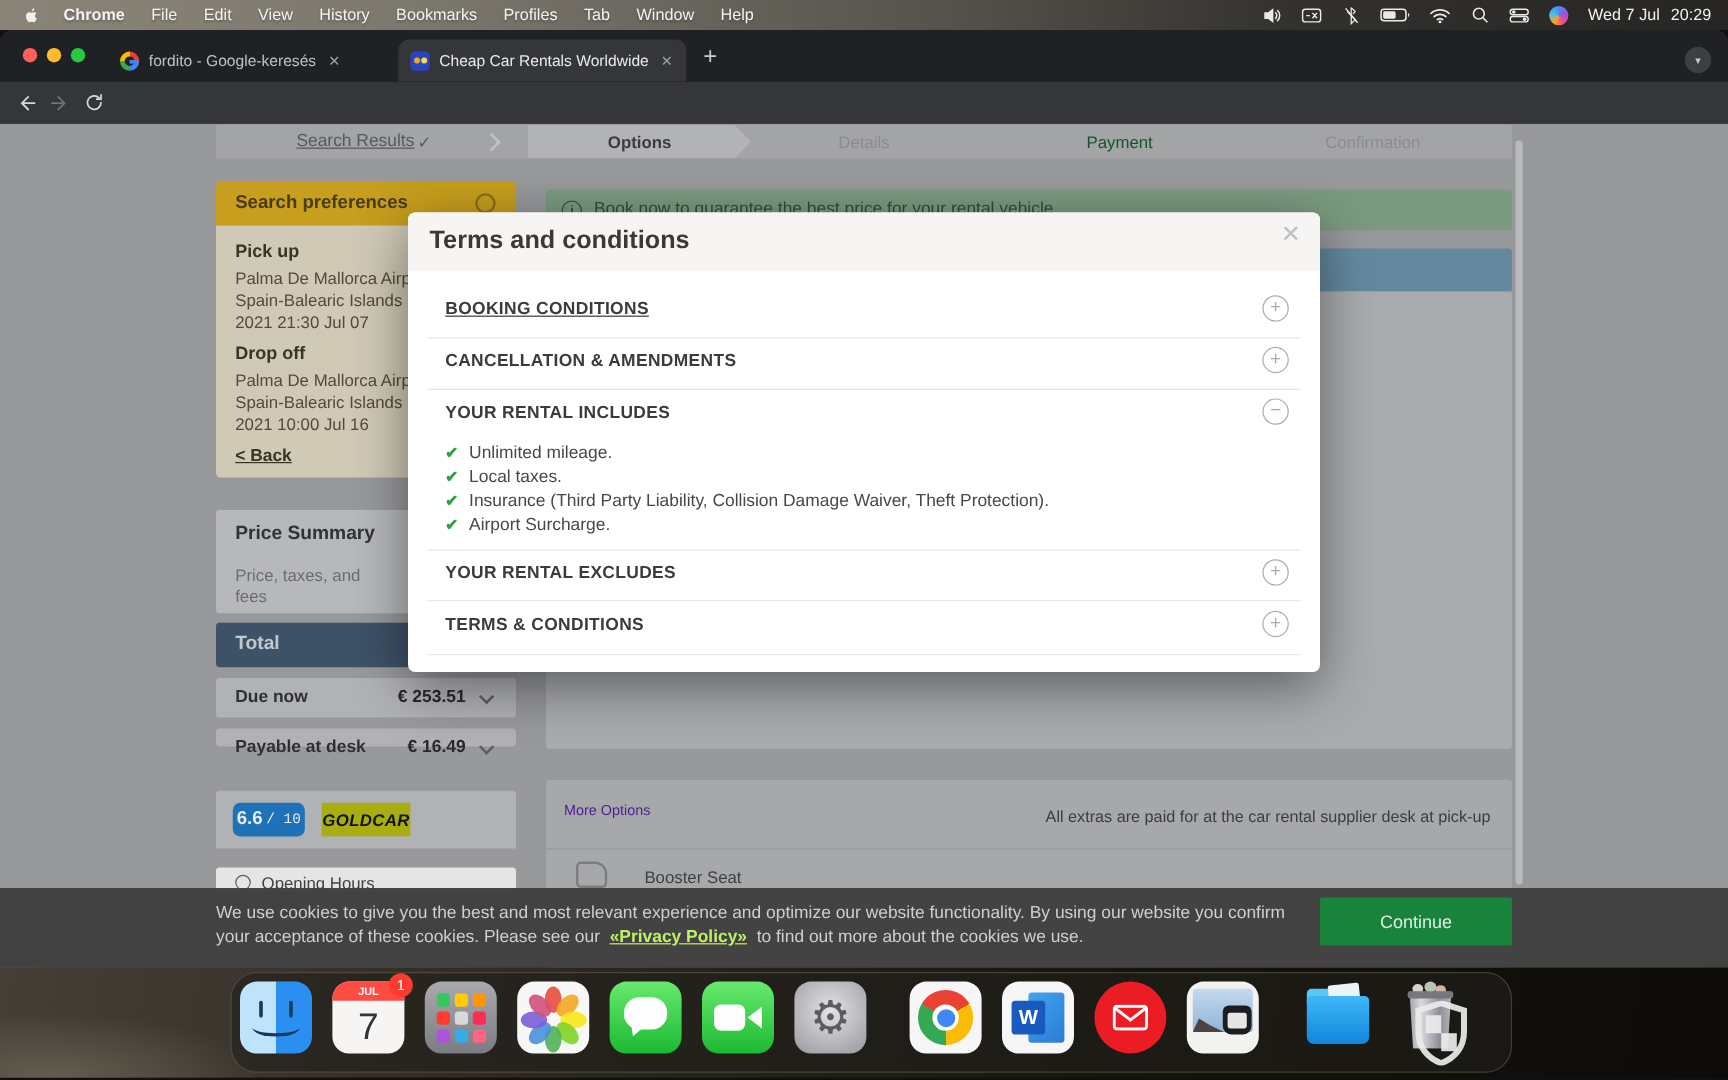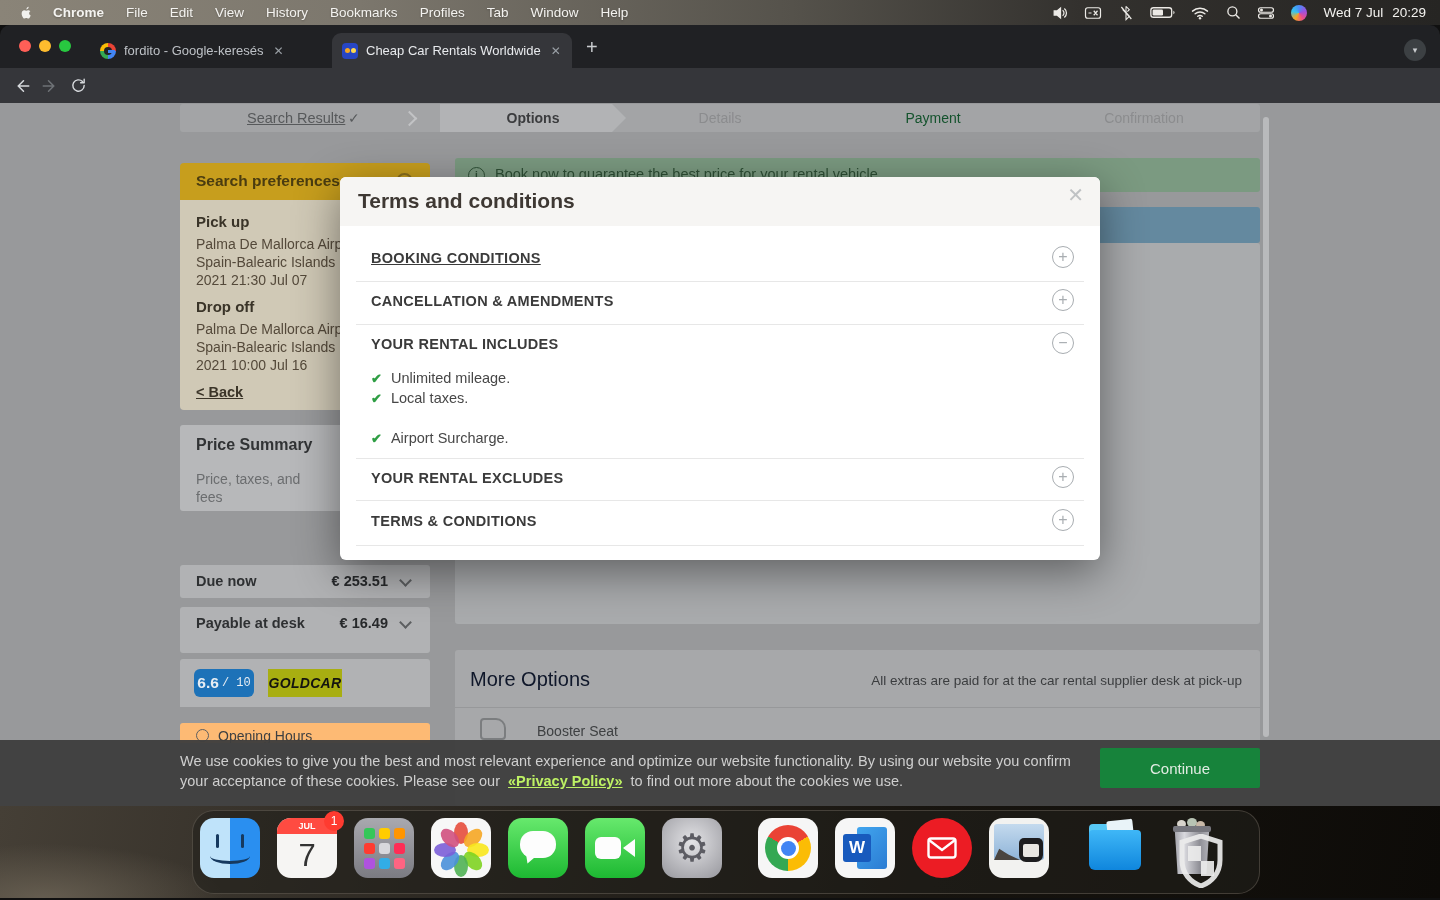"Search preferences" div.abs { top: 60px -> 48px }
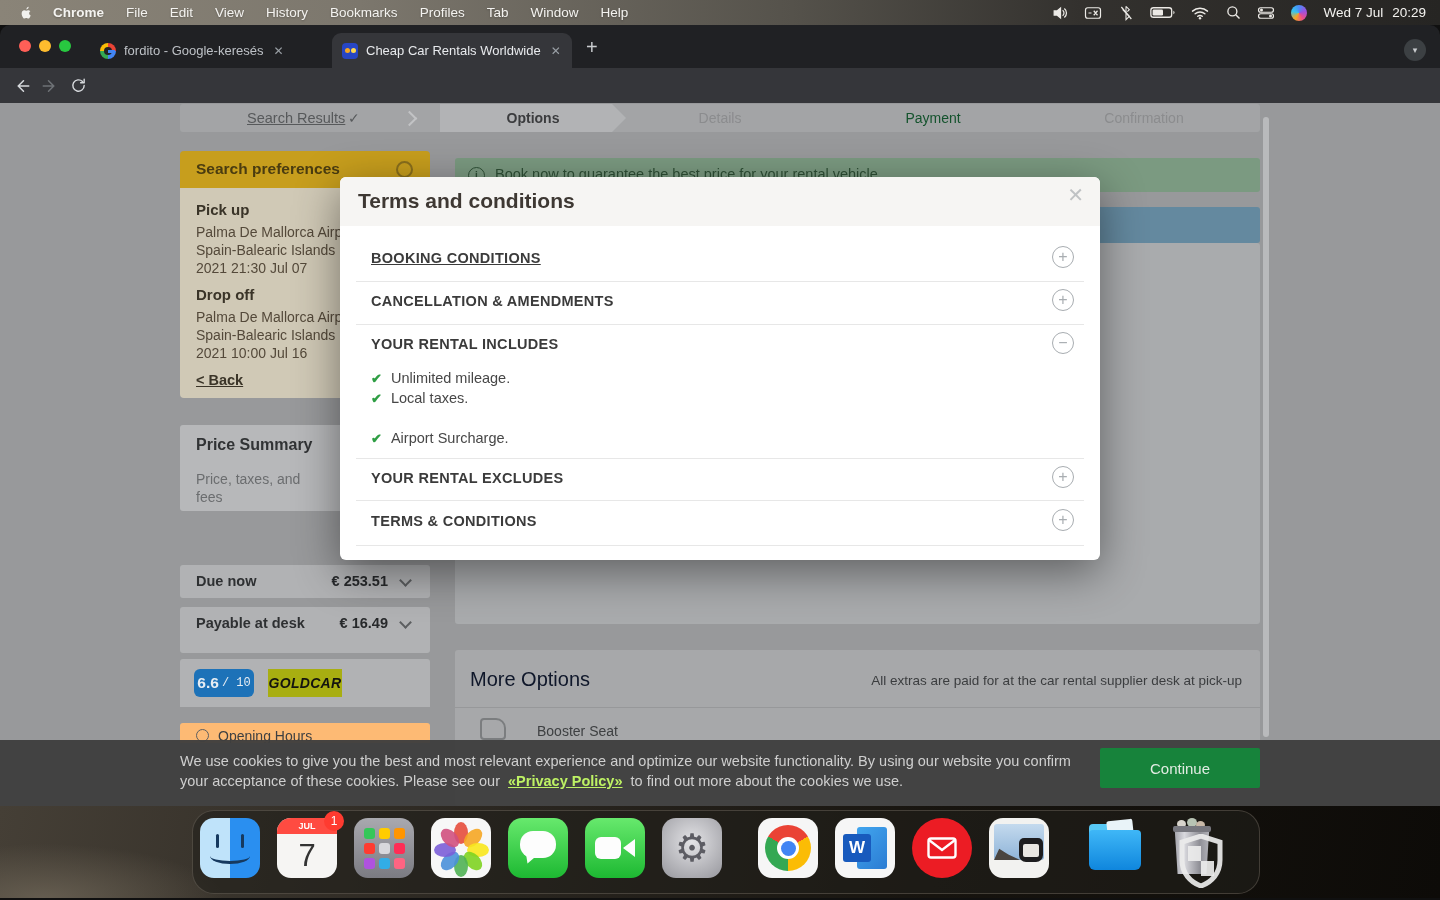"✔ Insurance (Third Party Liability," span.mitem { html: none -> <span><b>✔</b><span>Insurance (Third Party Liability, Collision Damage Waiver, Theft Protection).</span></span> }
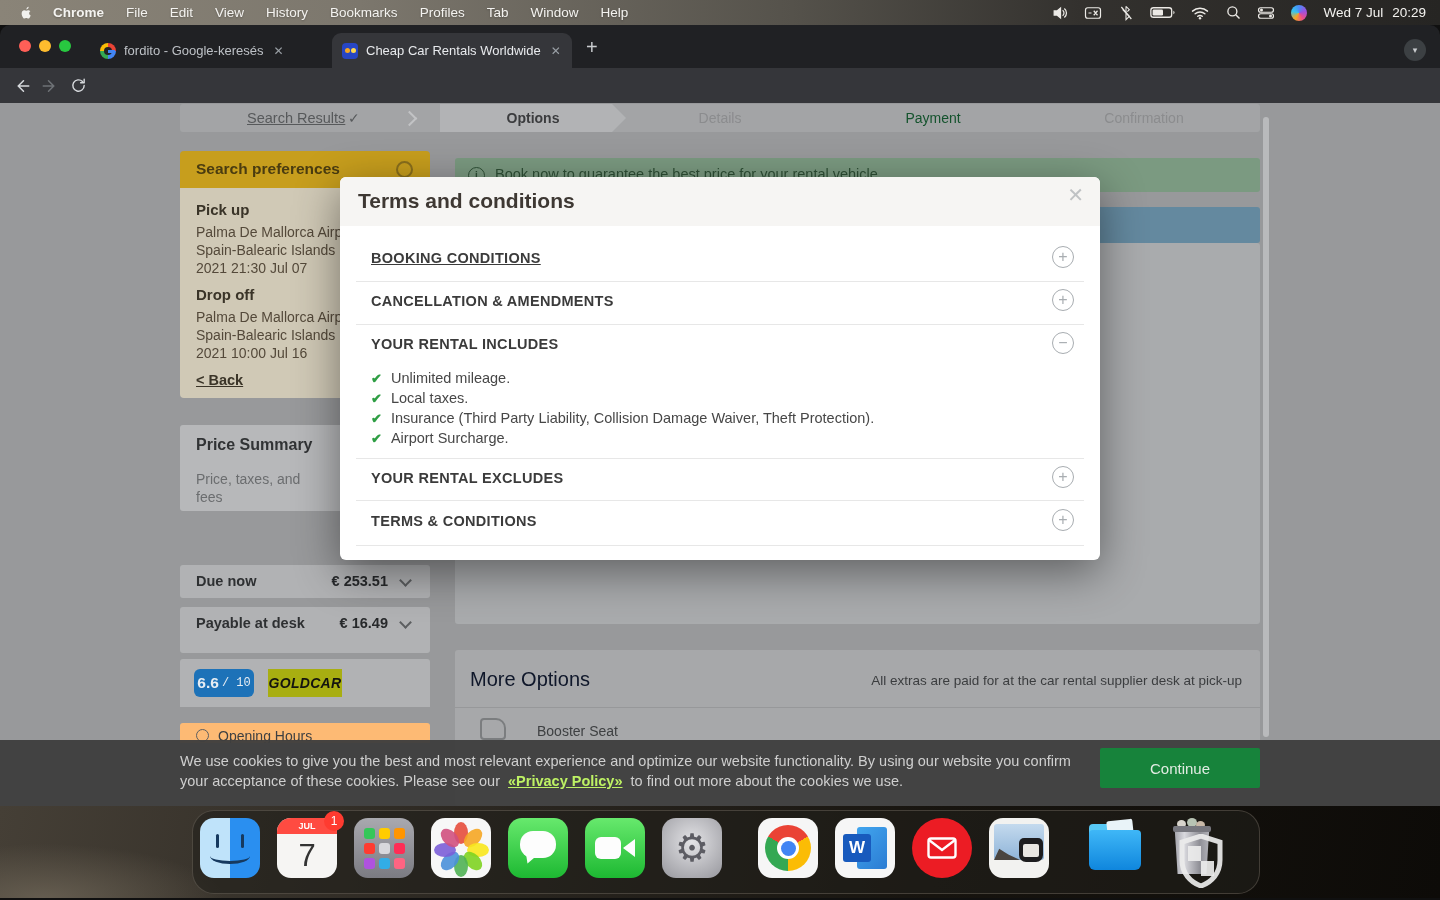"Total" div.abs { html: none -> <div> <span>Total</span> </div> }
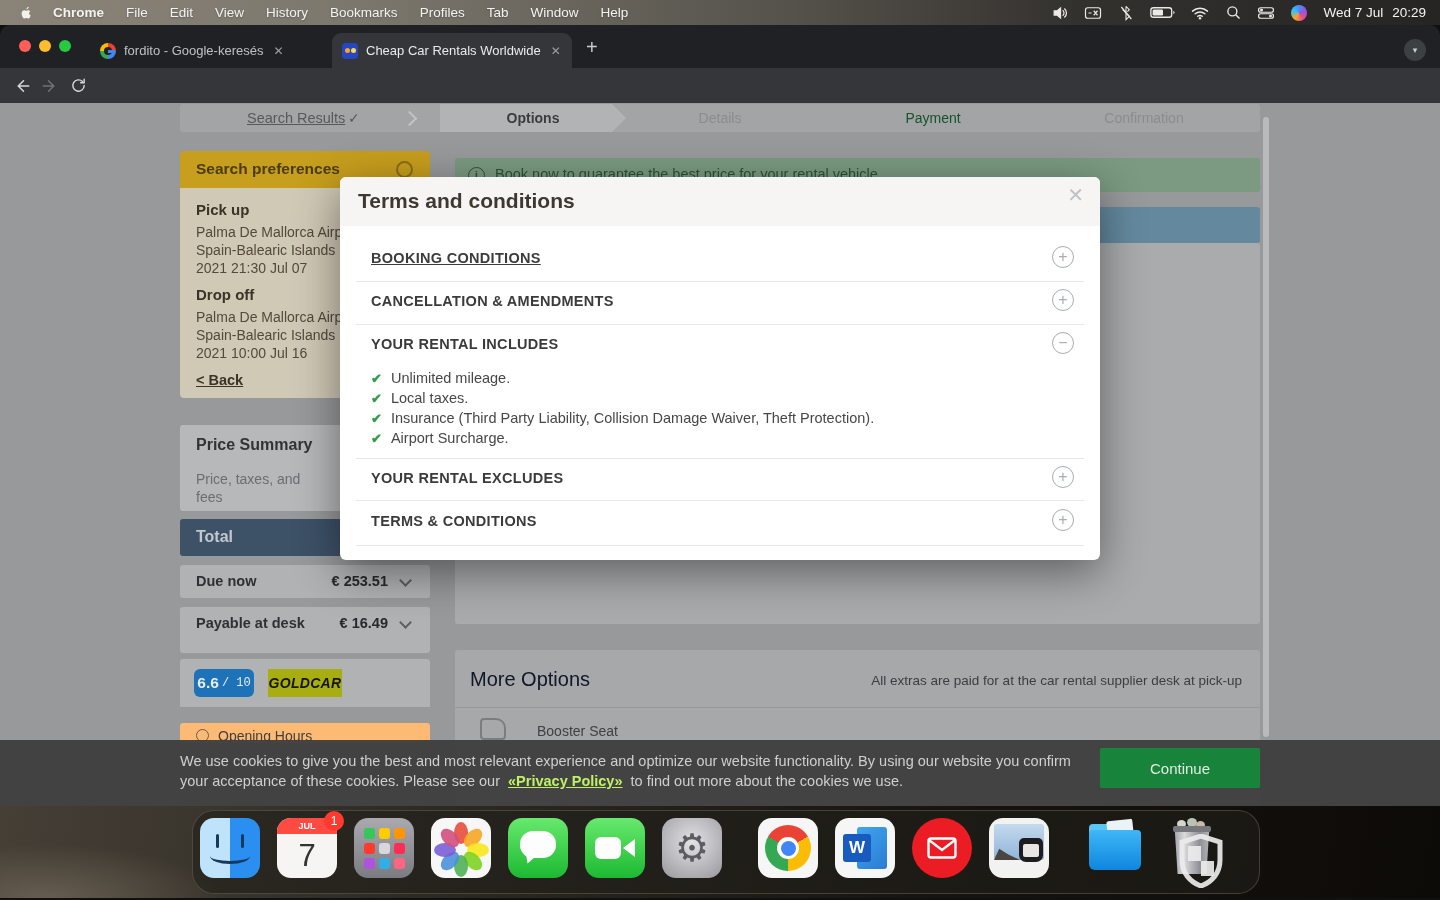"Payable at desk" div.abs { height: 46px -> 15px }
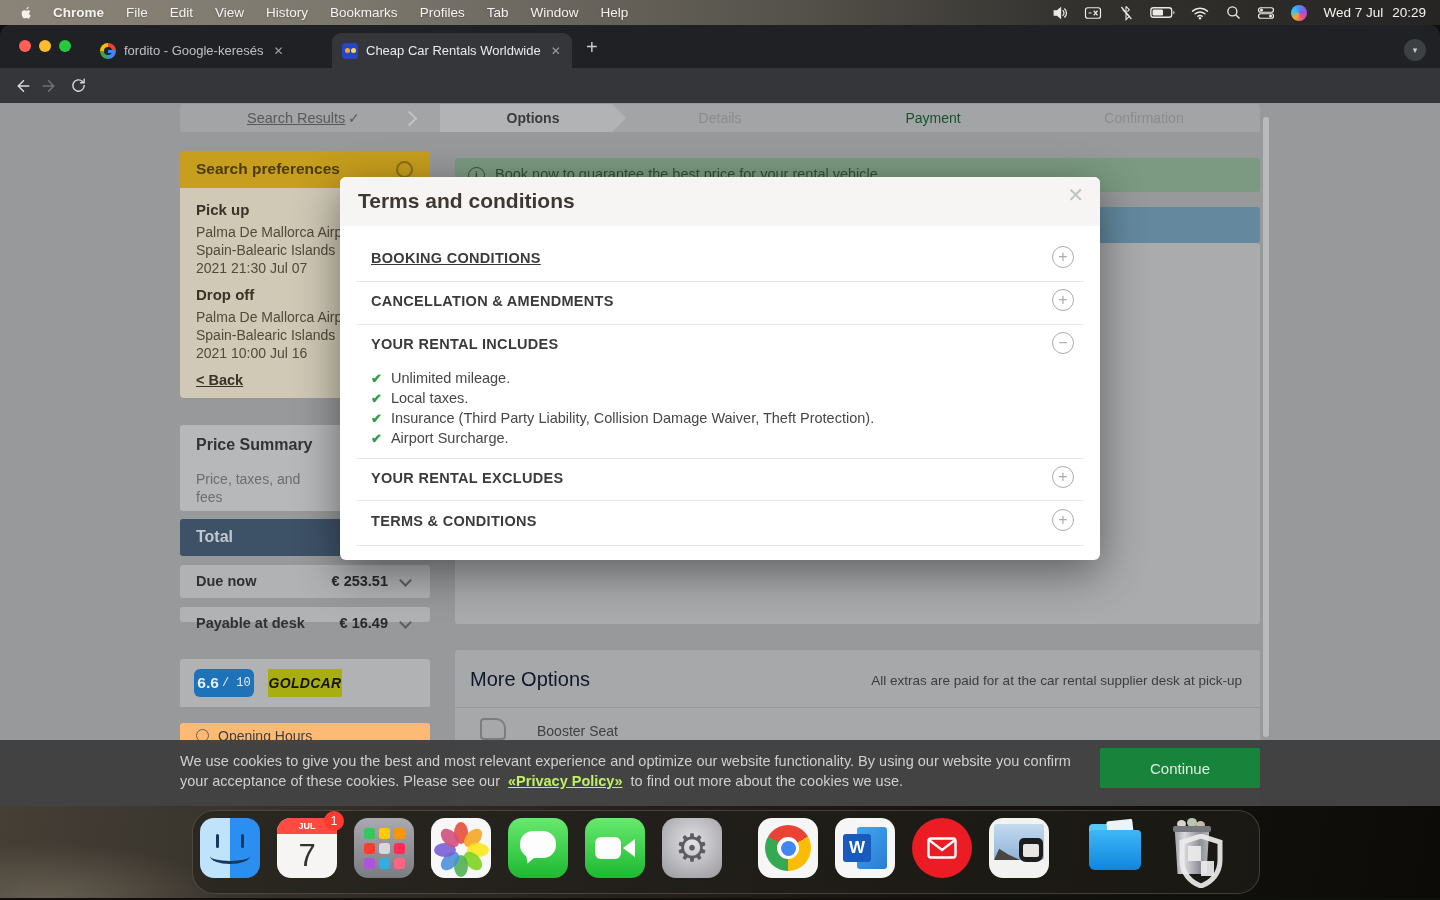"More Options" span.abs { color: #0f172a -> #4c1d95; font-size: 20px -> 12px }
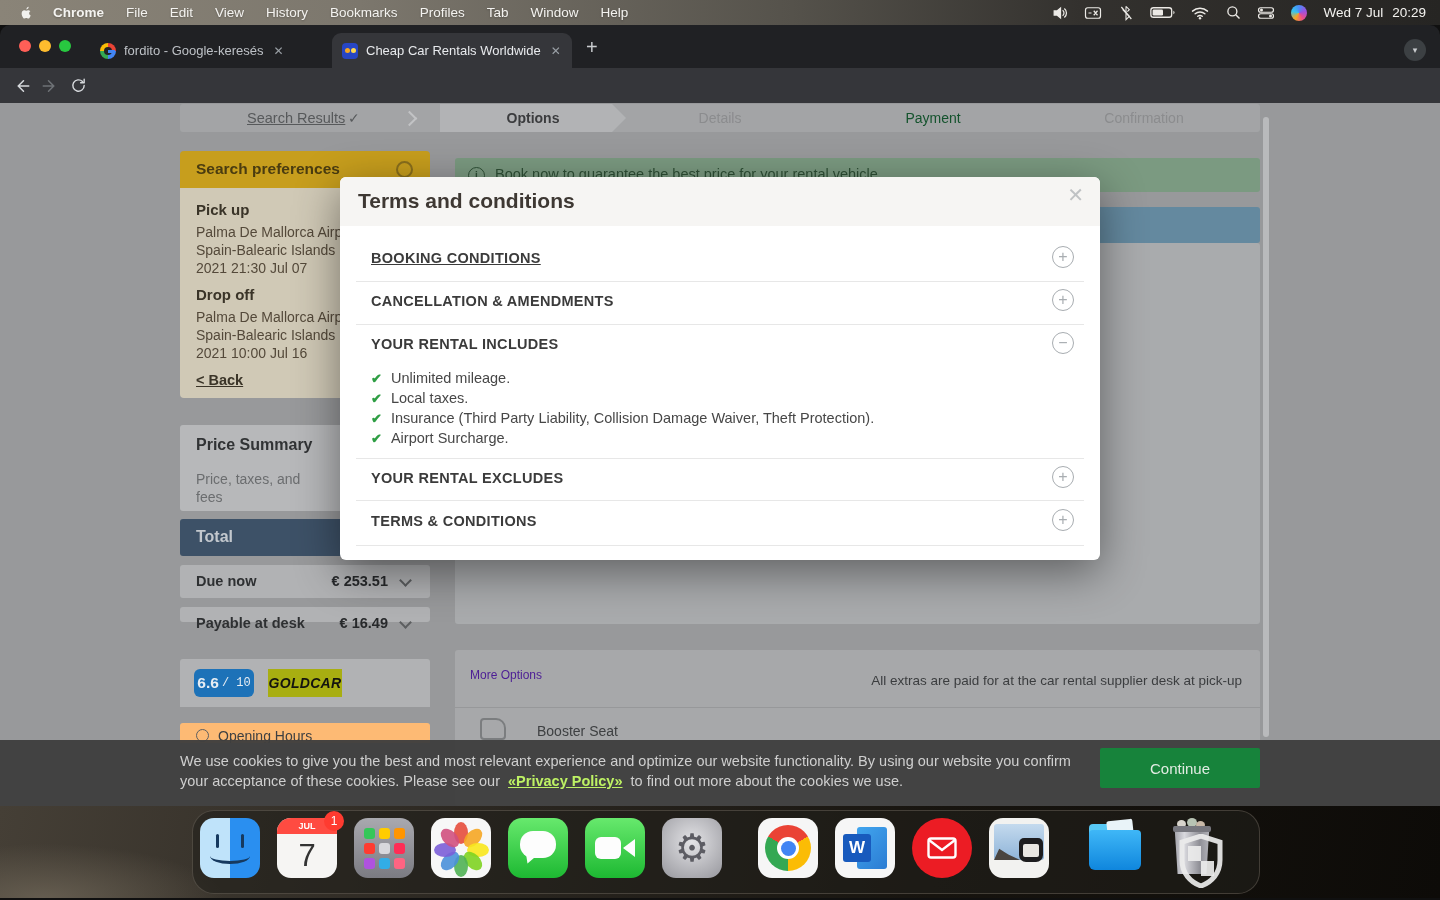"Opening Hours" div.abs { background: #fdba74 -> #e5e5e5 }
